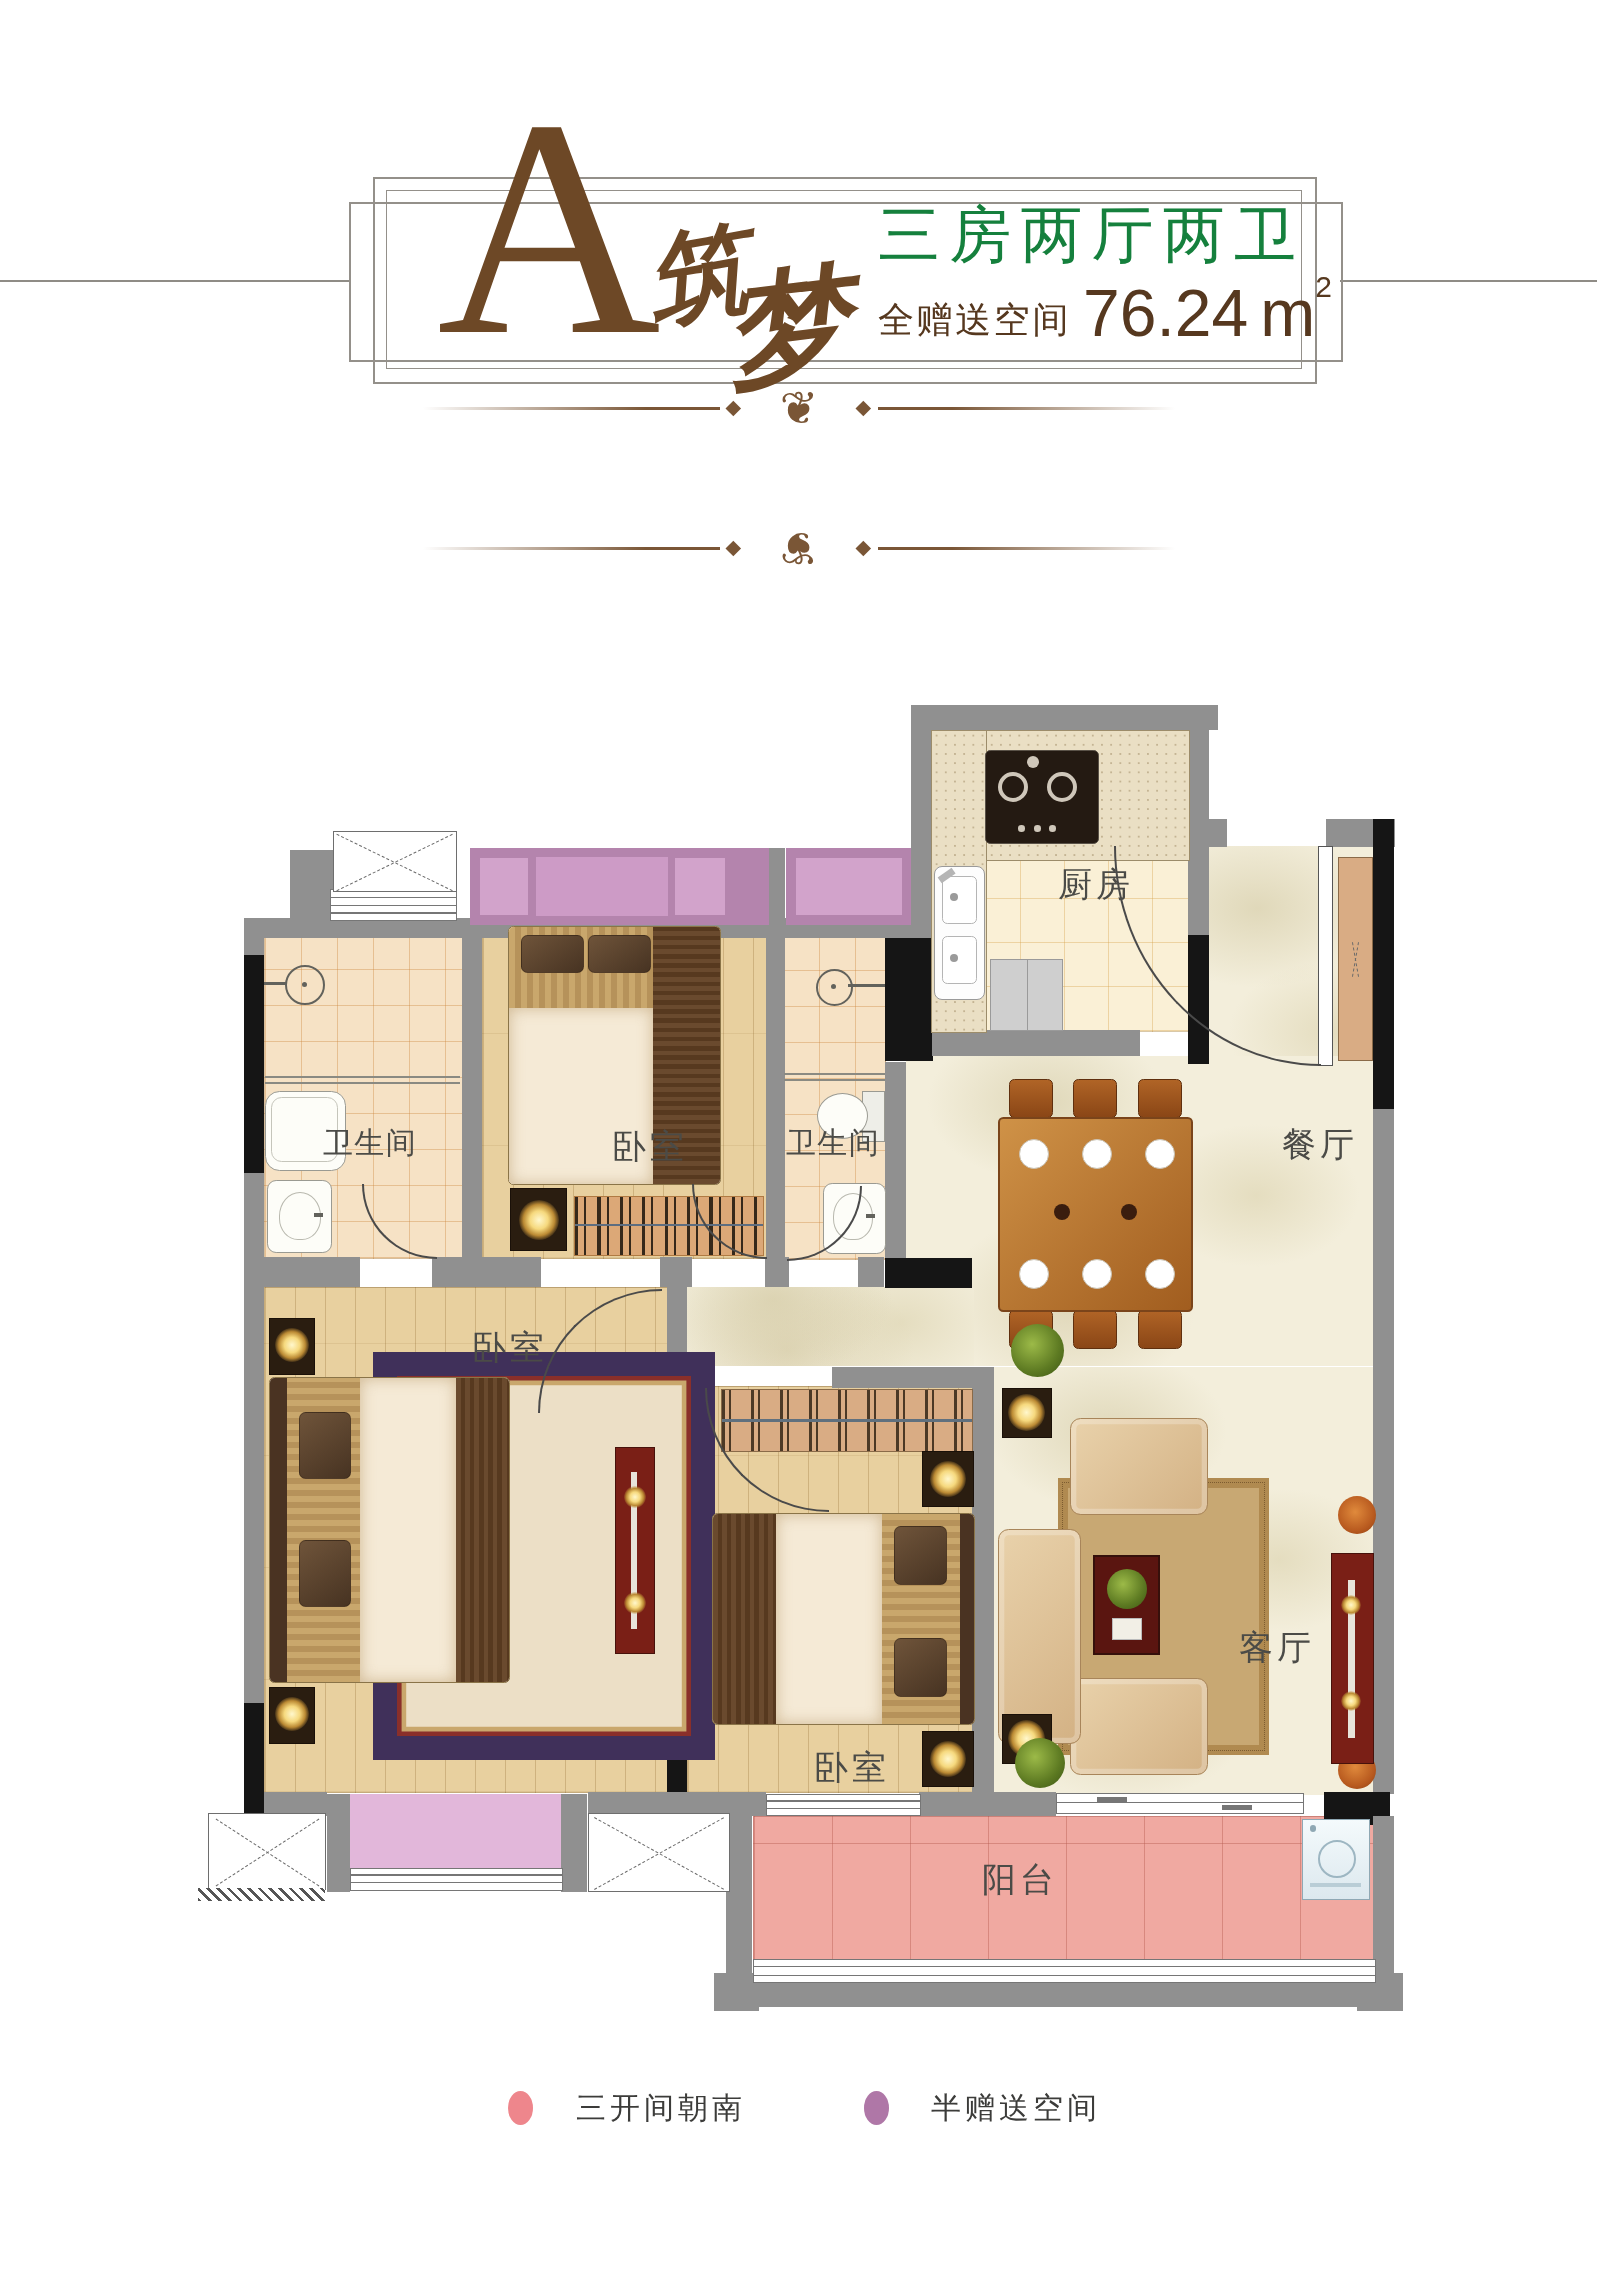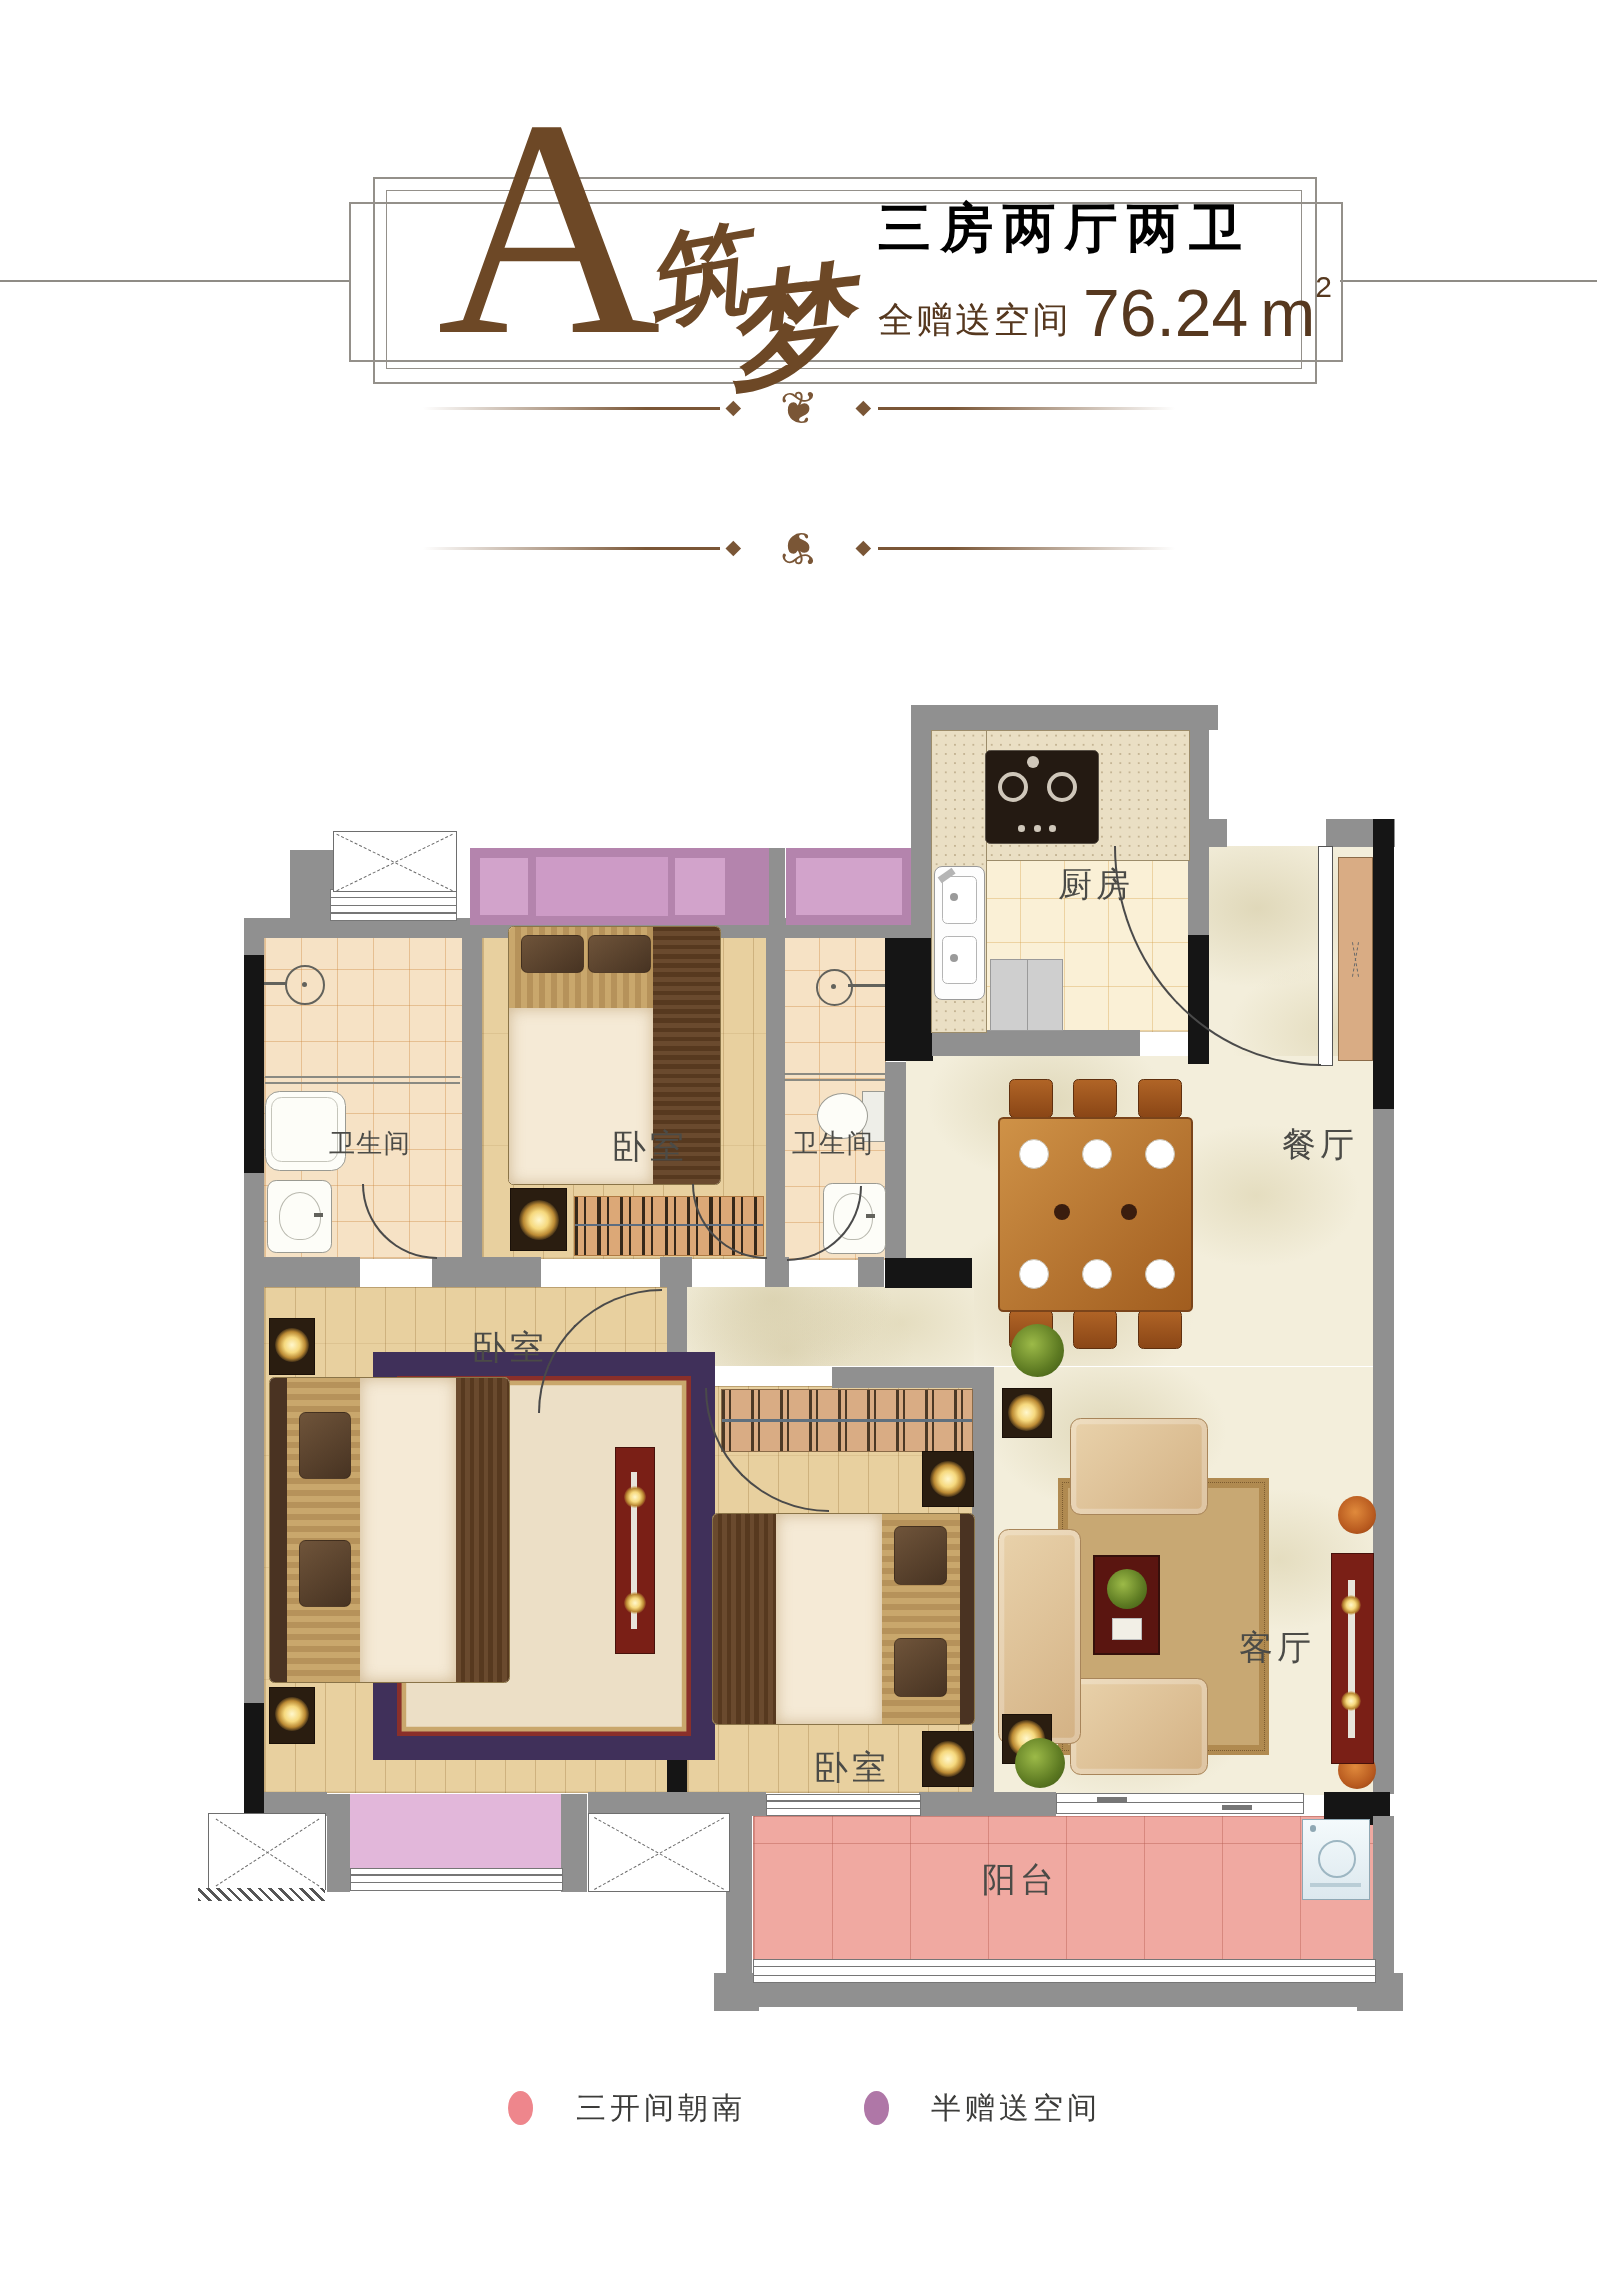"三房两厅两卫" .htitle { color: #000000 -> #15803d; font-size: 53px -> 62px; font-weight: 700 -> 400 }
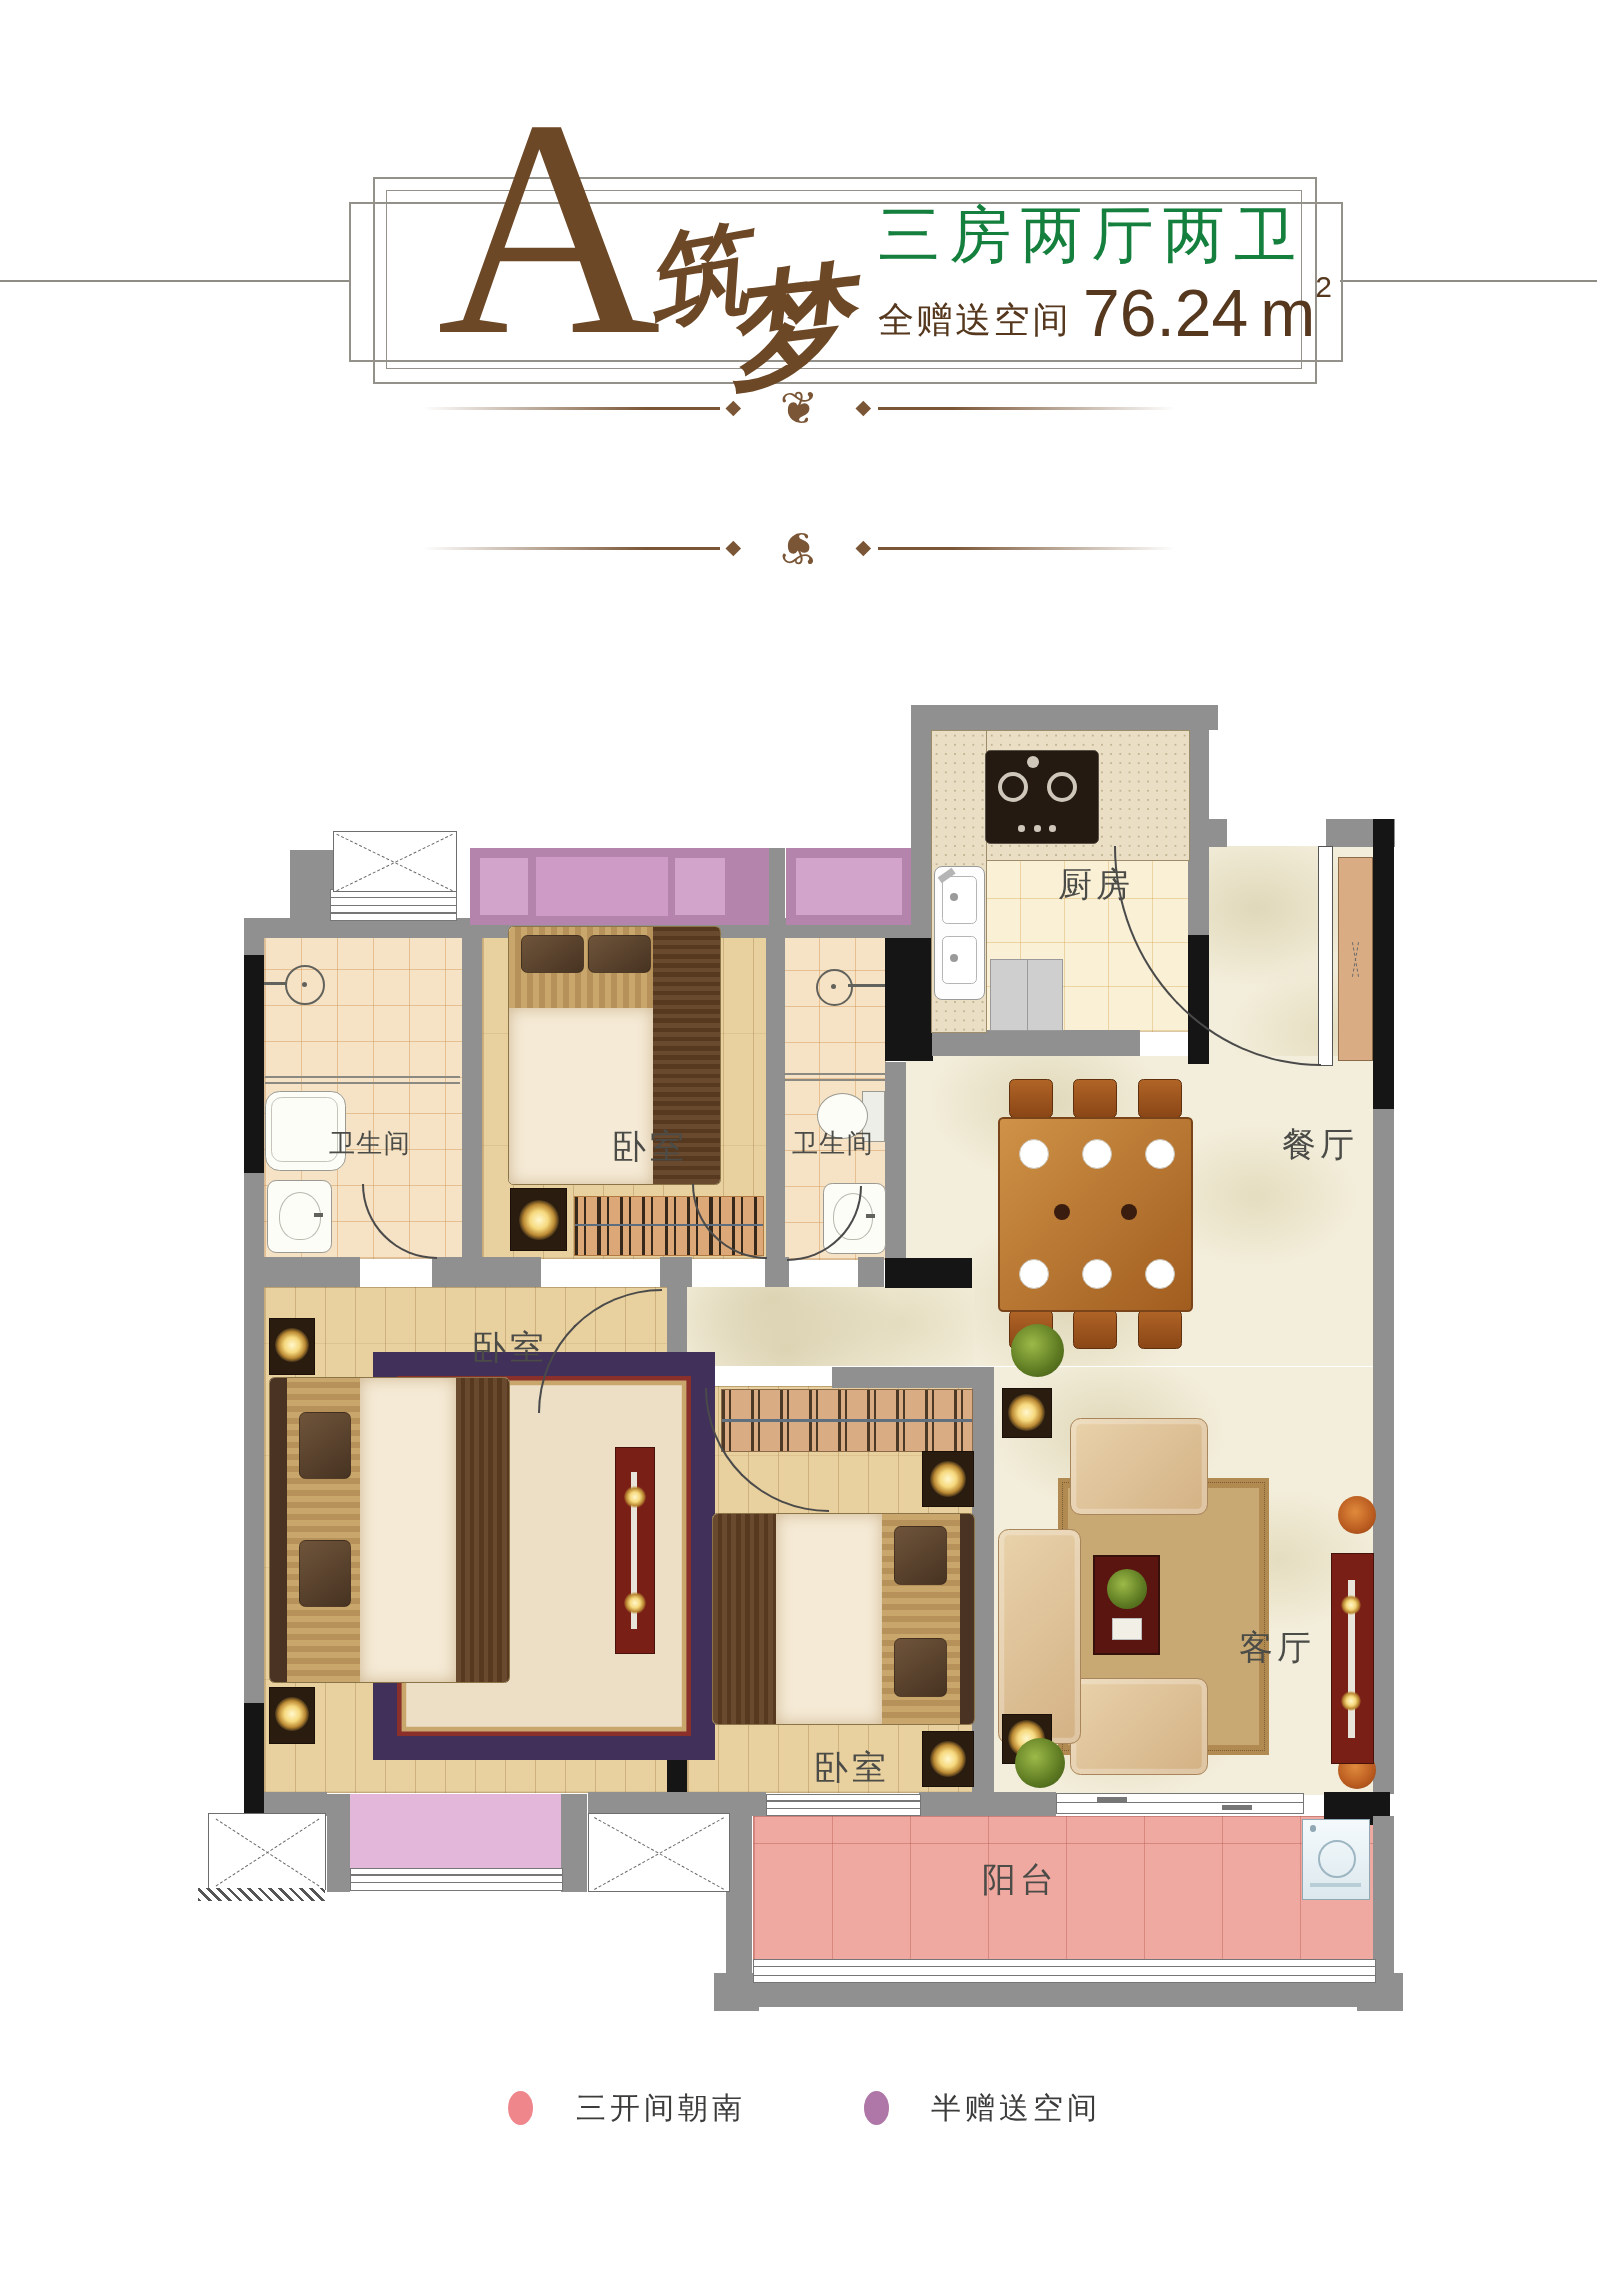"卫生间" .rlabel.sm { font-size: 26px -> 30px }
